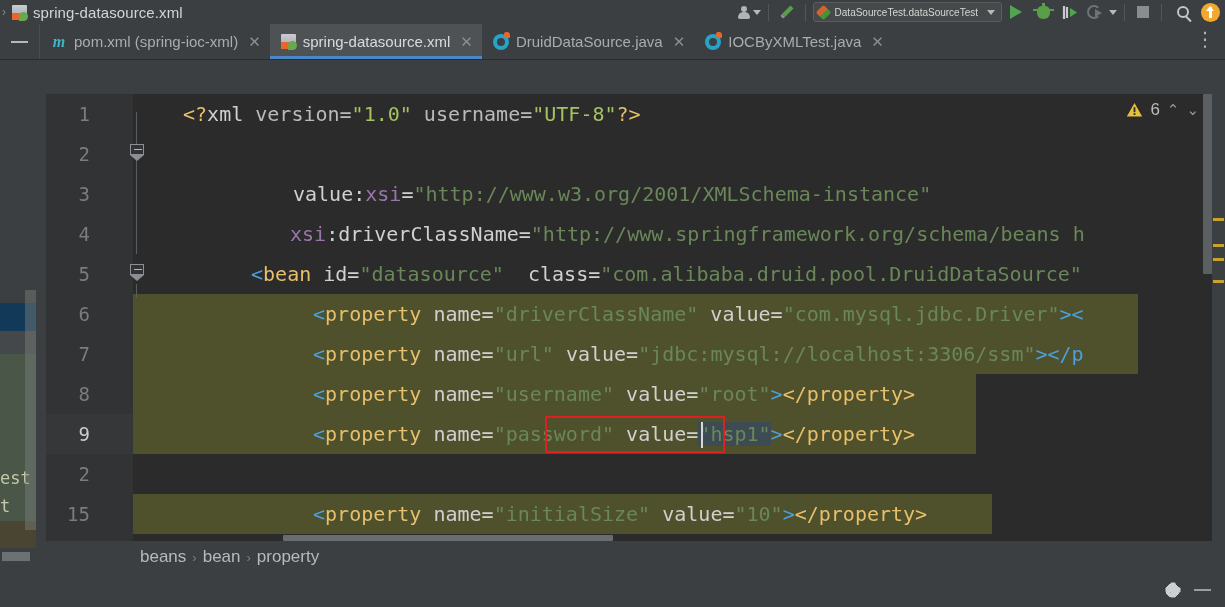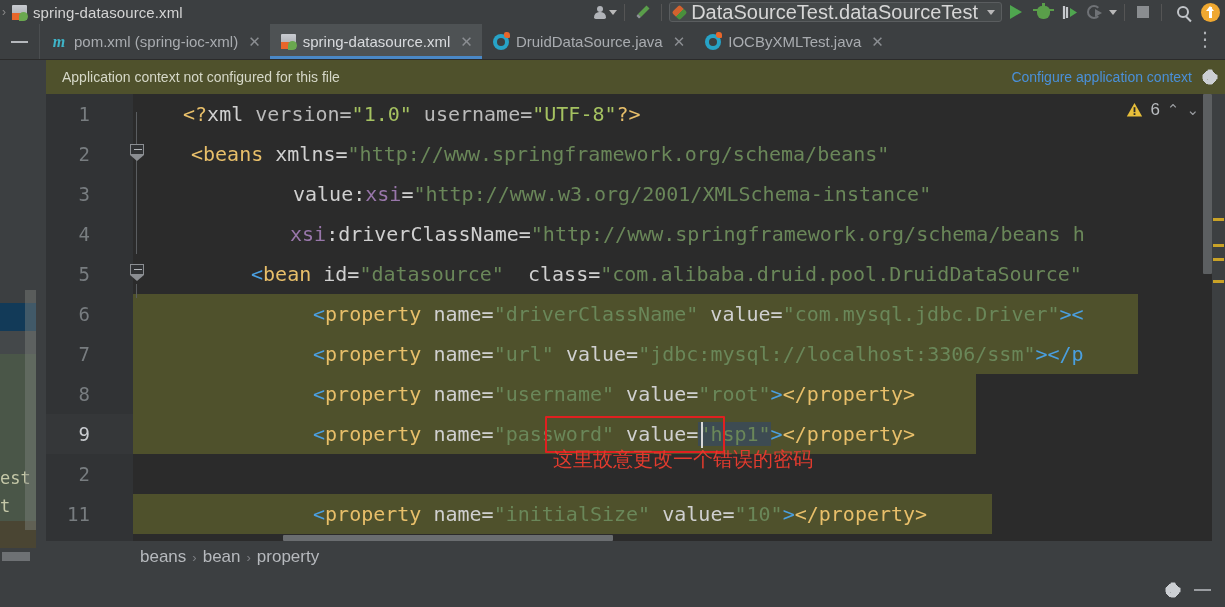"DataSourceTest.dataSourceTest" .runconfig .rc-label { font-size: 20px -> 10px }
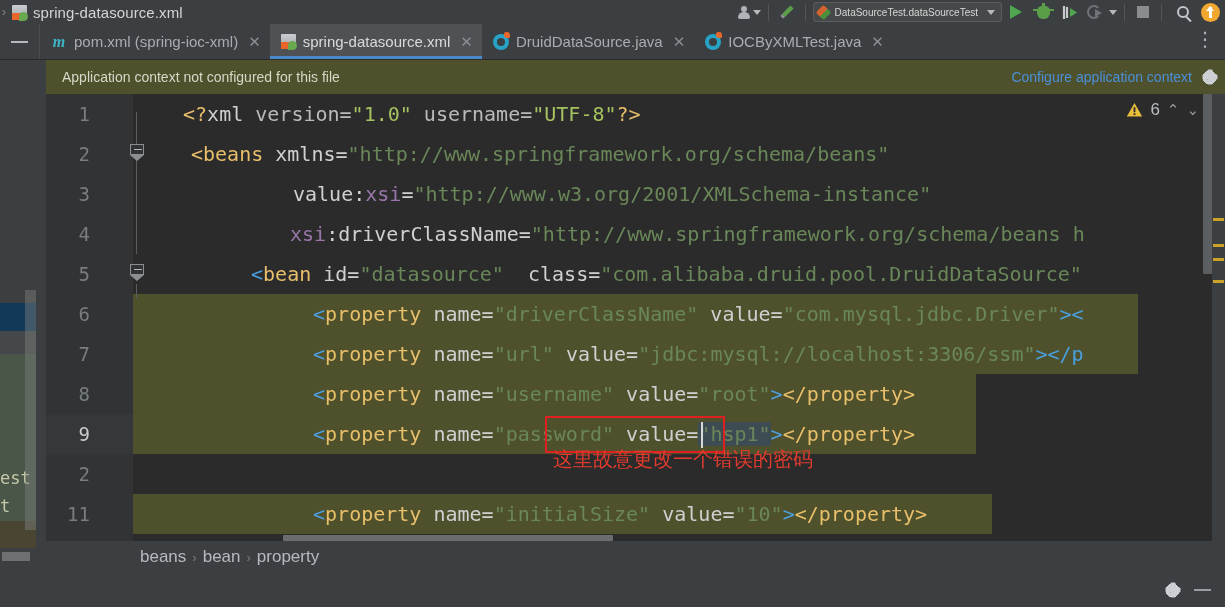"Application context not configured for" div.notifbar { html: <div> <span>Application context not configured for this file</span> <span> <span>Configure application context</span> <span></span> </span> </div> -> none }
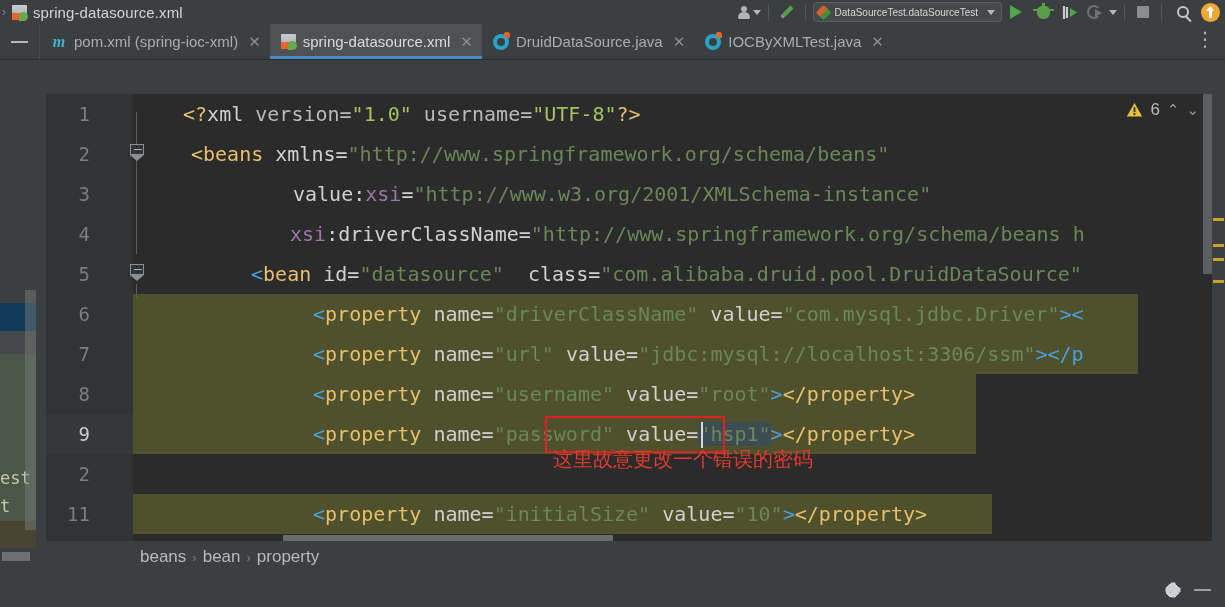"<beans" div.code-line { html: <div><span>&lt;beans</span><span> xmlns=</span><span>"http://www.springframework.org/schema/beans"</span></div> -> none }
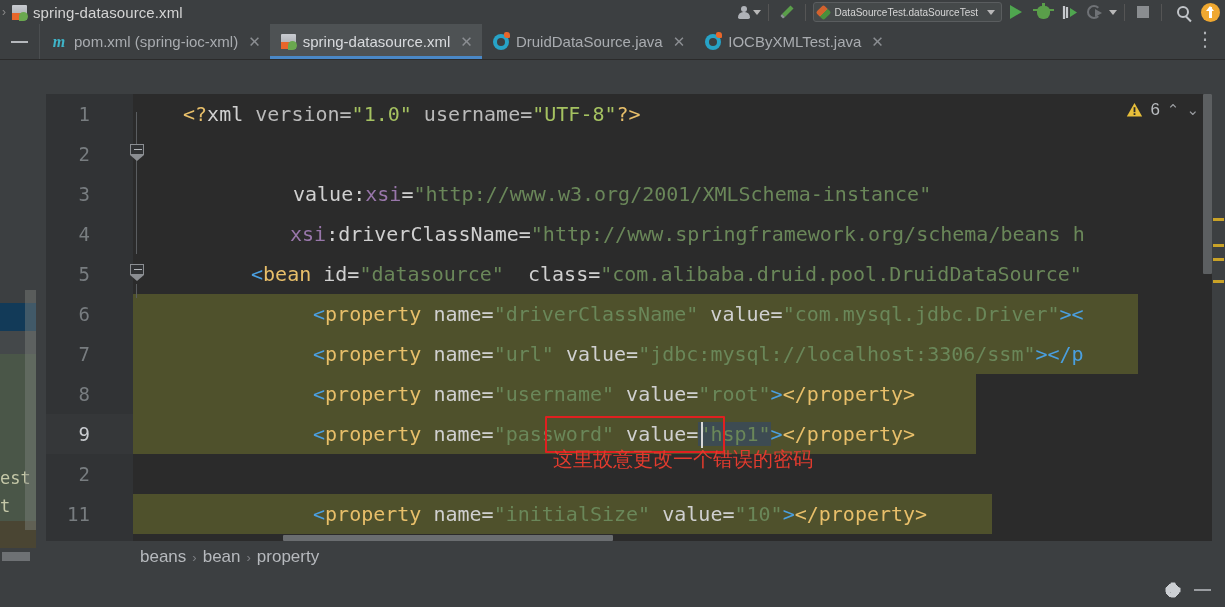"这里故意更改一个错误的密码" div.red-note { html: <div>这里故意更改一个错误的密码</div> -> none }
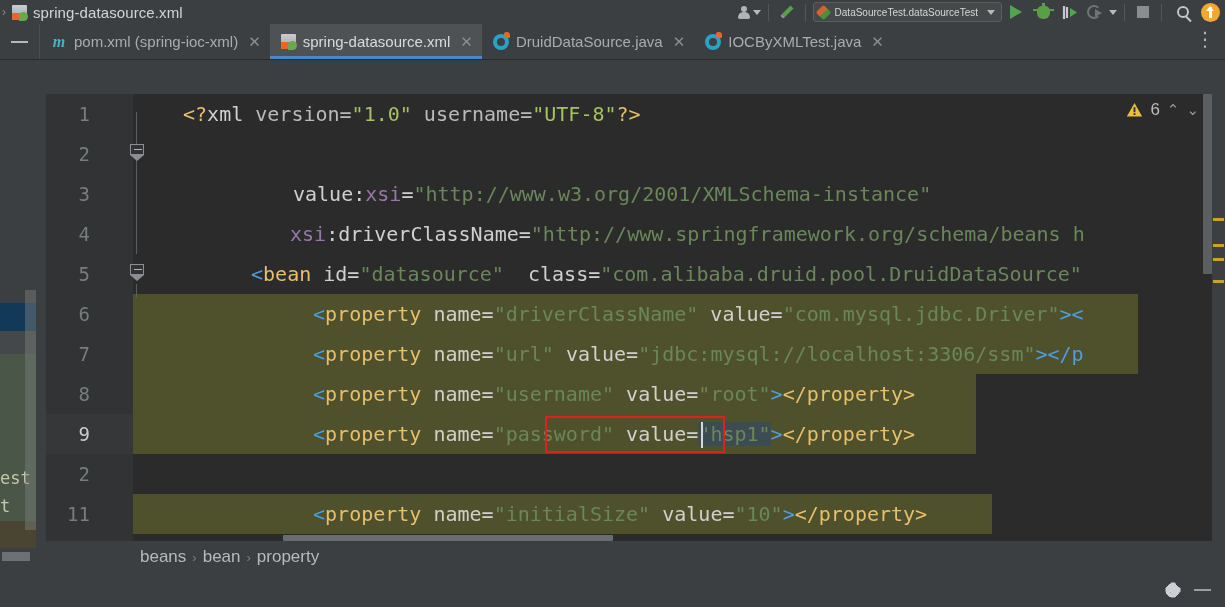"11" div.gutter-line { text: 11 -> 15 }
